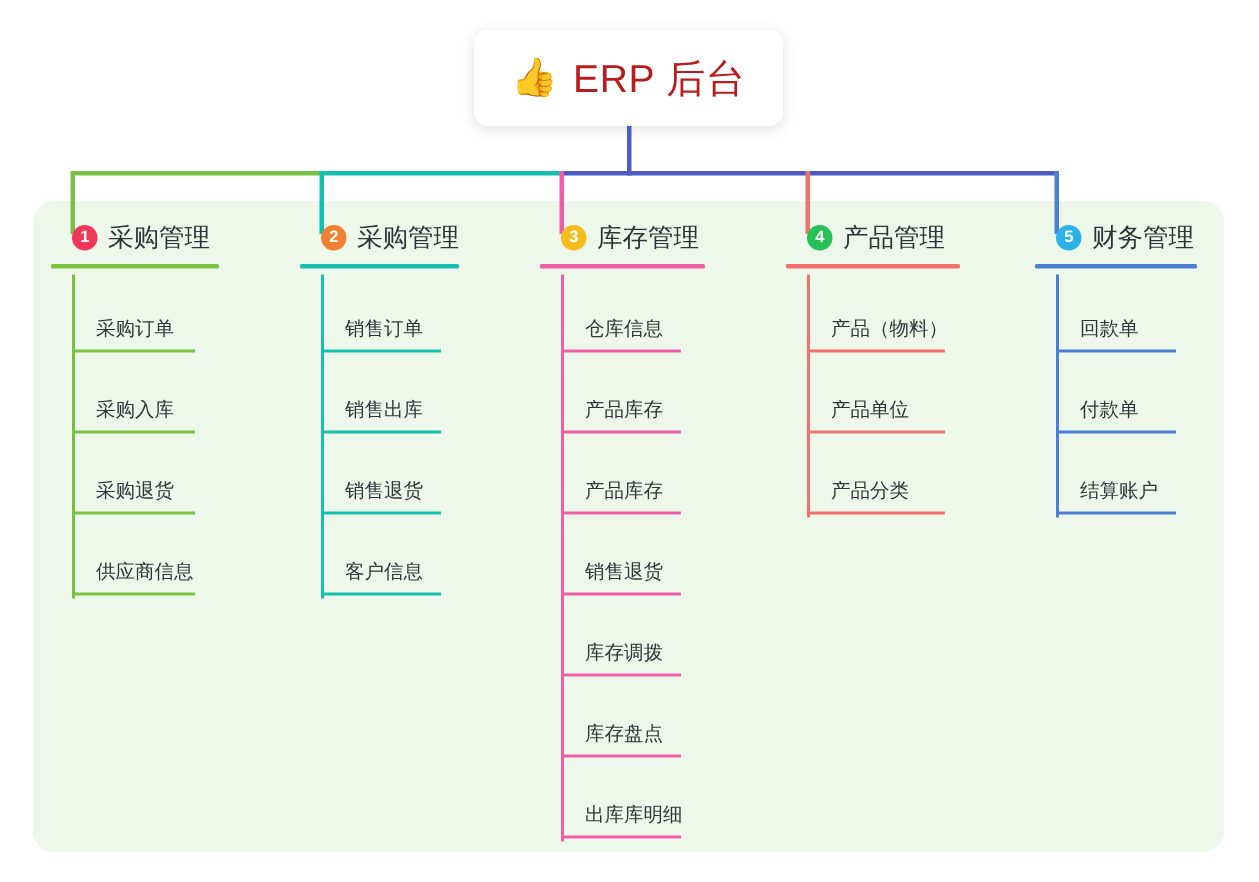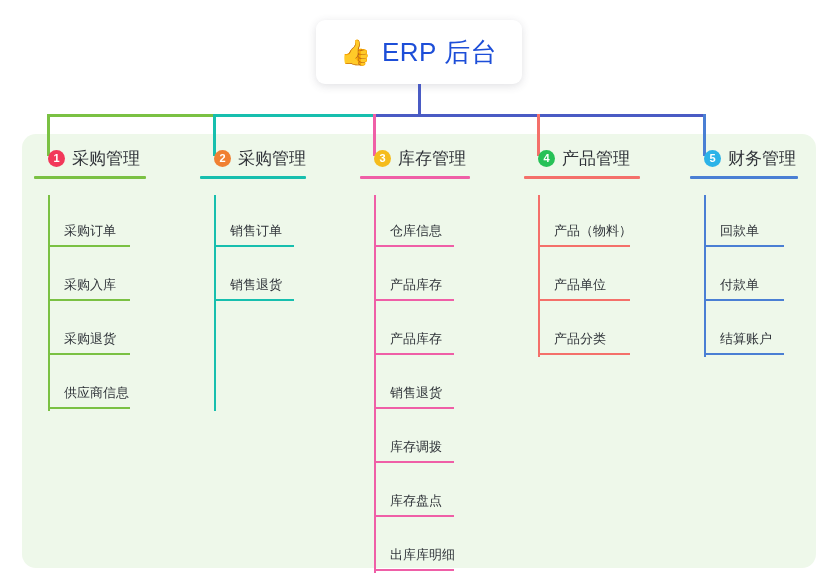"ERP 后台" .root-title { color: #1d4ed8 -> #b91c1c }
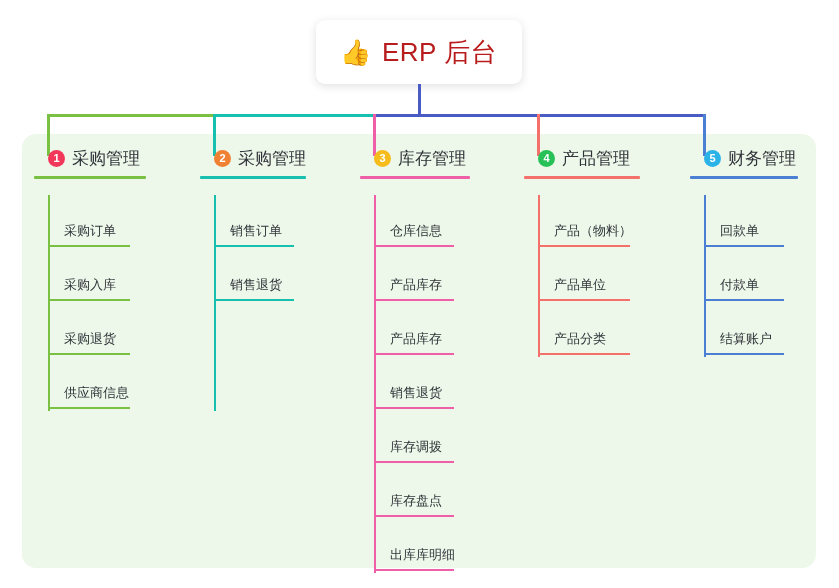"采购订单" .items { margin-top: 16px -> 4px }
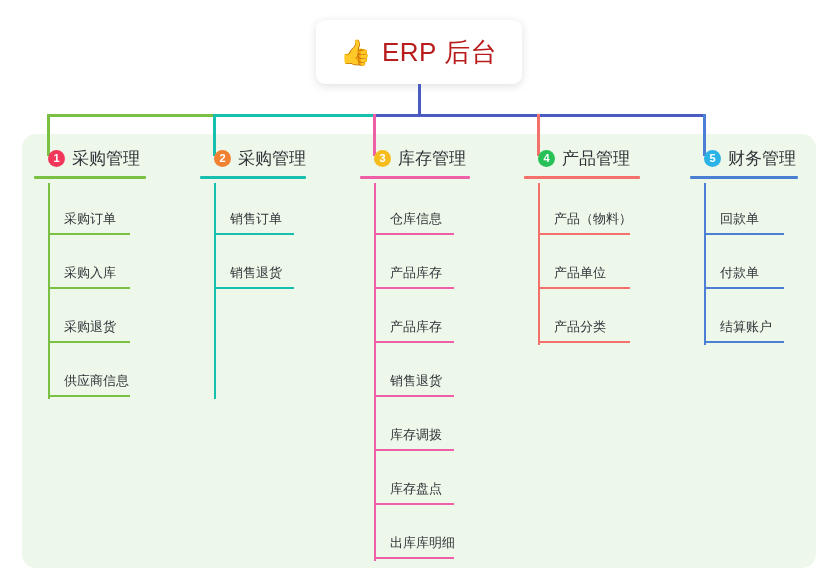"销售出库" div.item { html: none -> <div> <span>销售出库</span> <div></div> </div> }
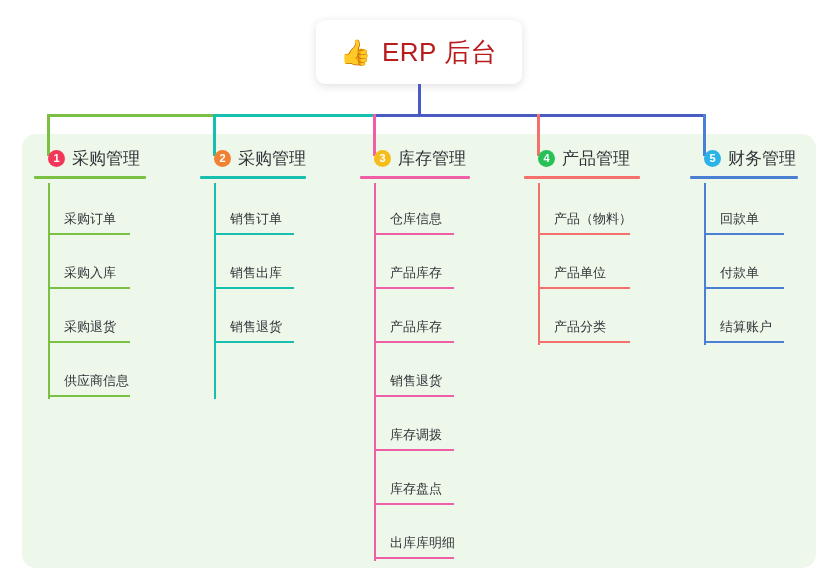"客户信息" div.item { html: none -> <div> <span>客户信息</span> <div></div> </div> }
